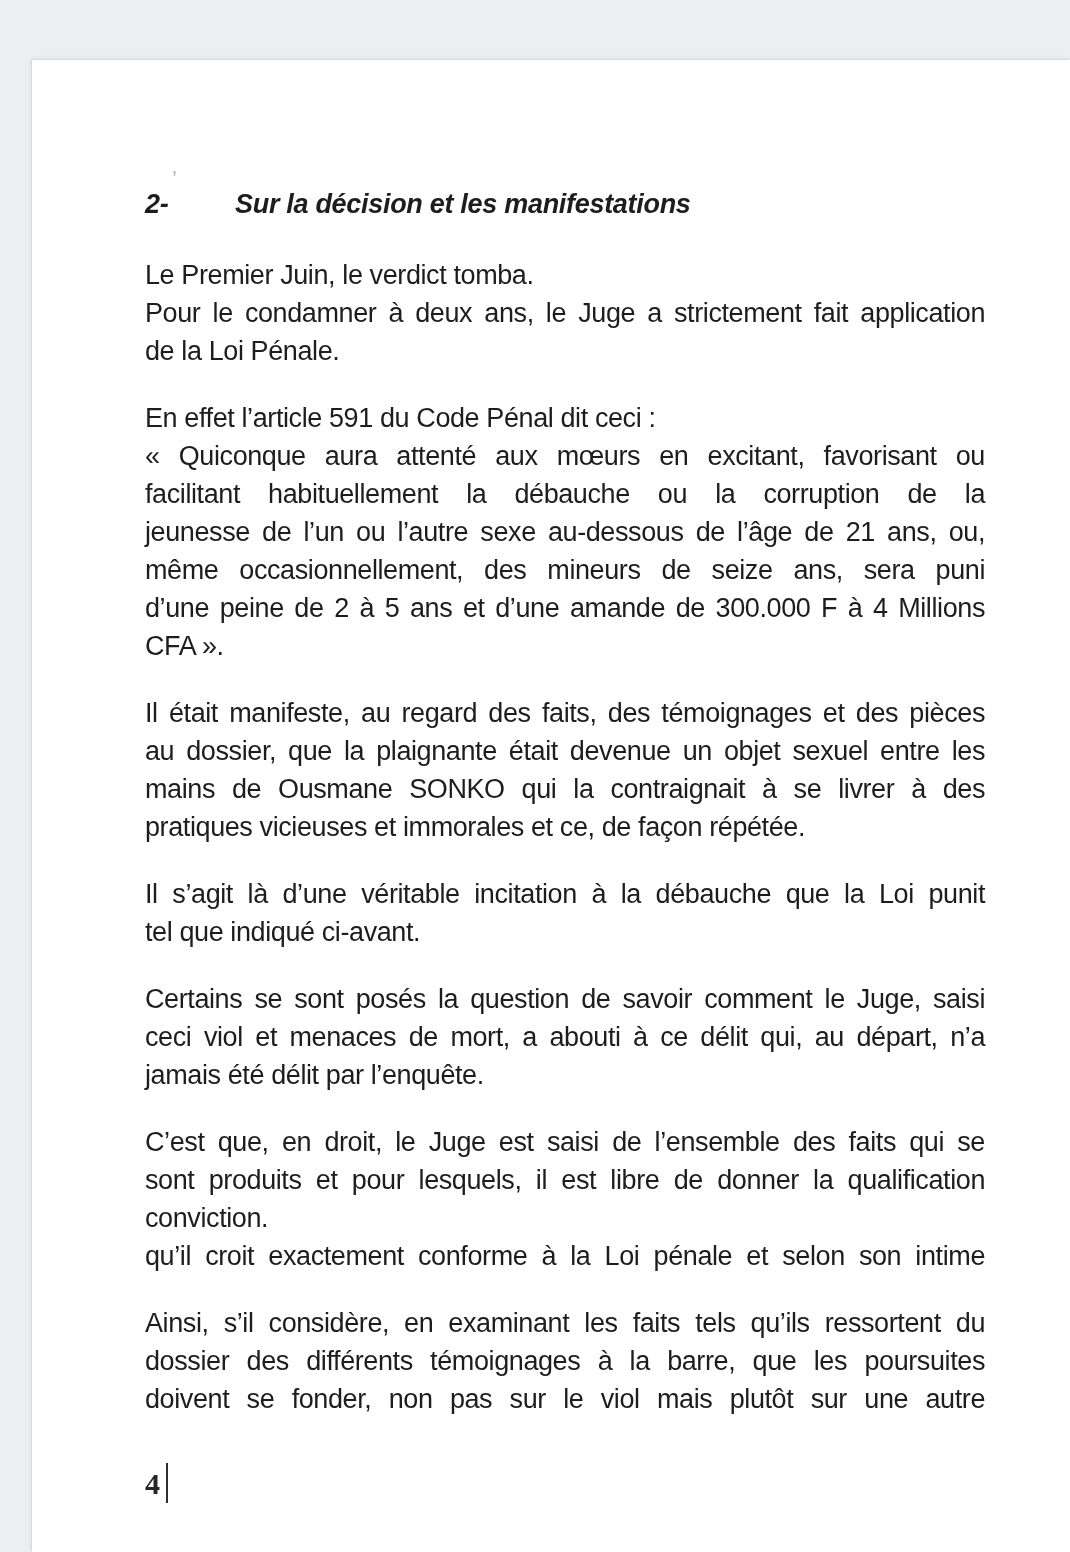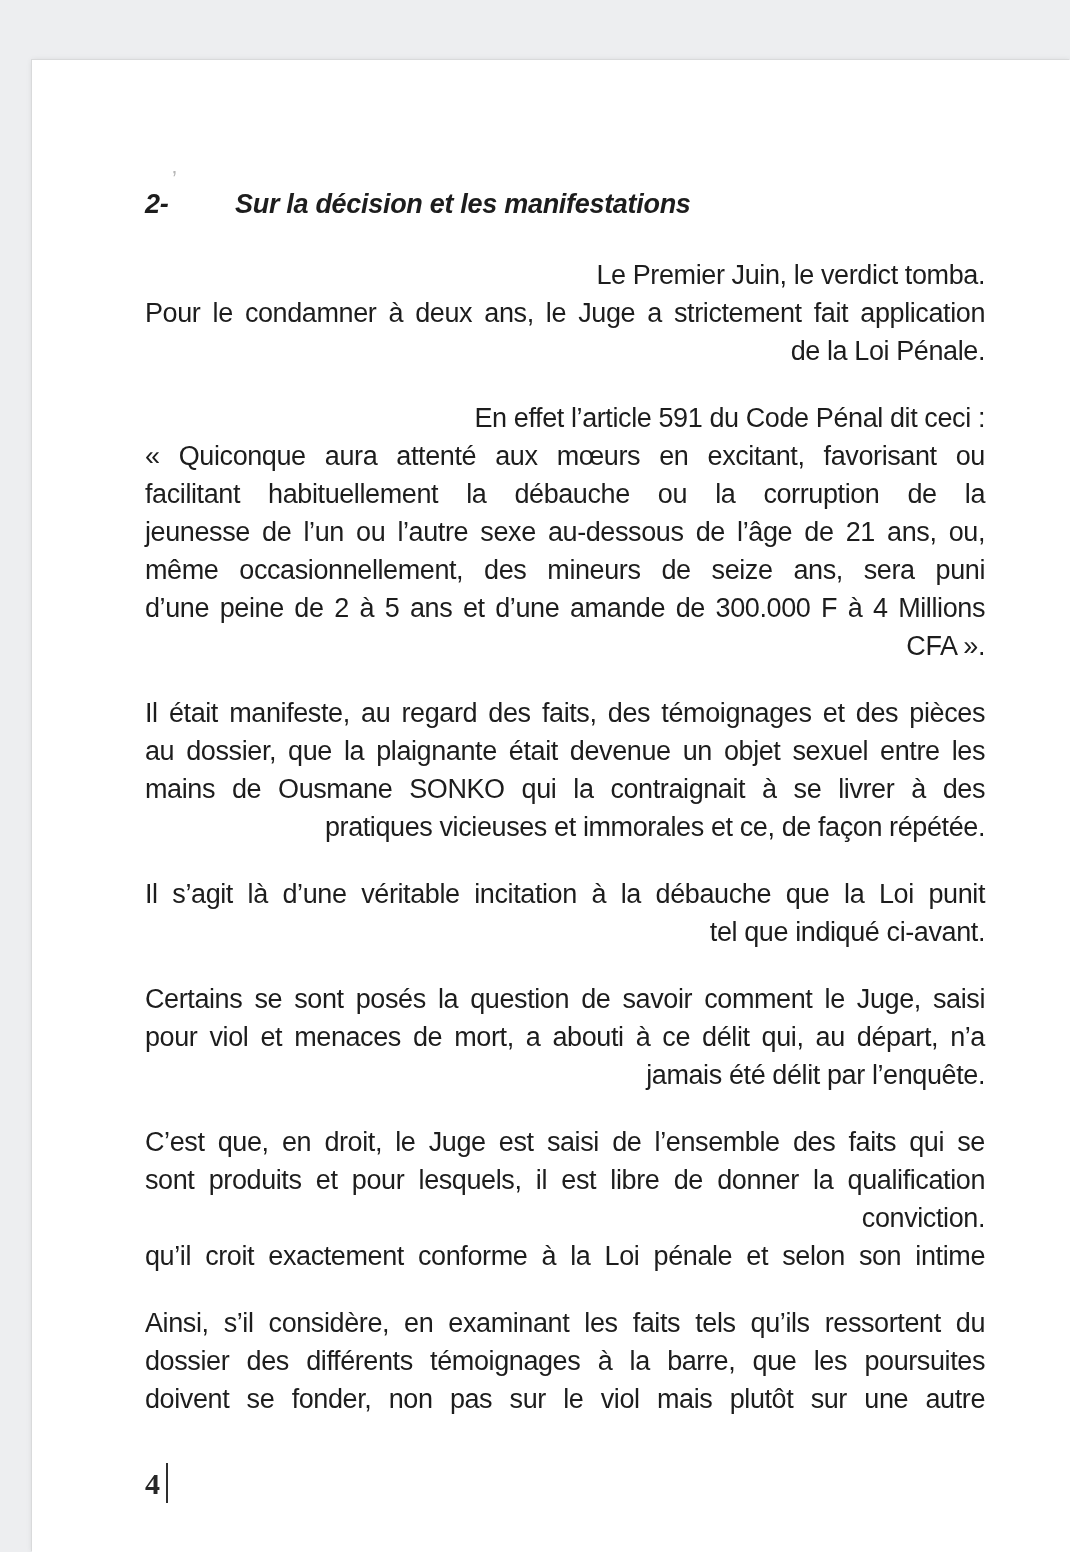"Le Premier Juin, le verdict" .line { text-align: right -> left }
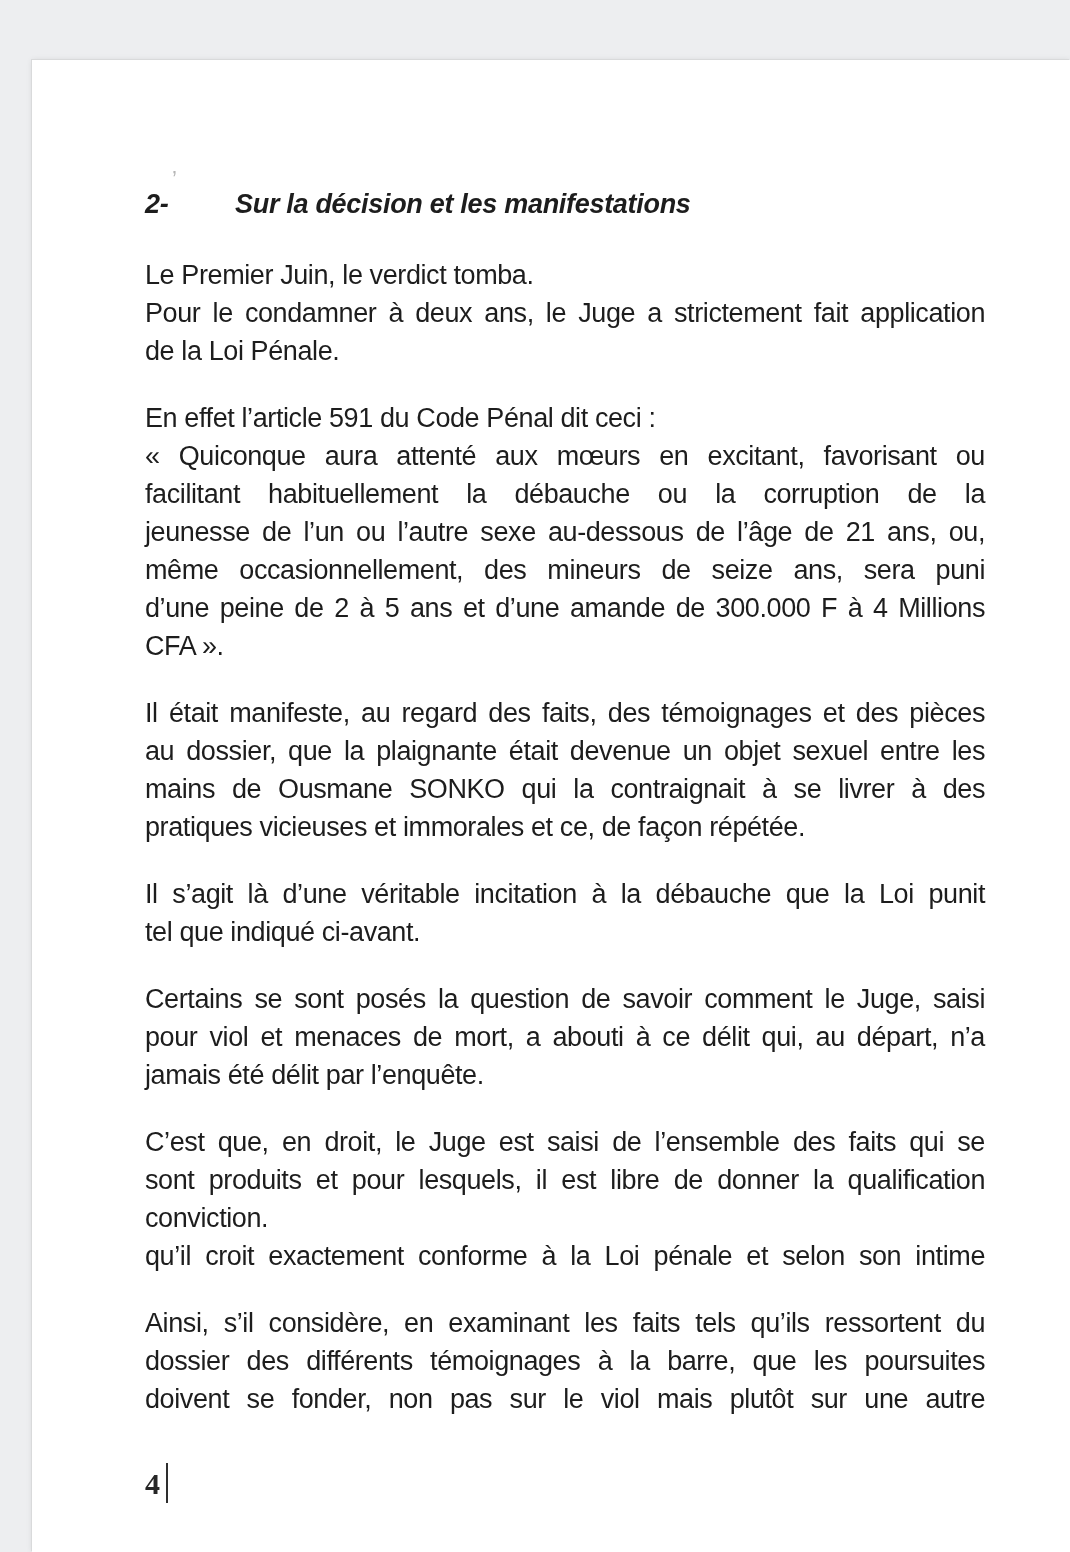"pour viol et menaces de" div.line { text: pour -> ceci }
